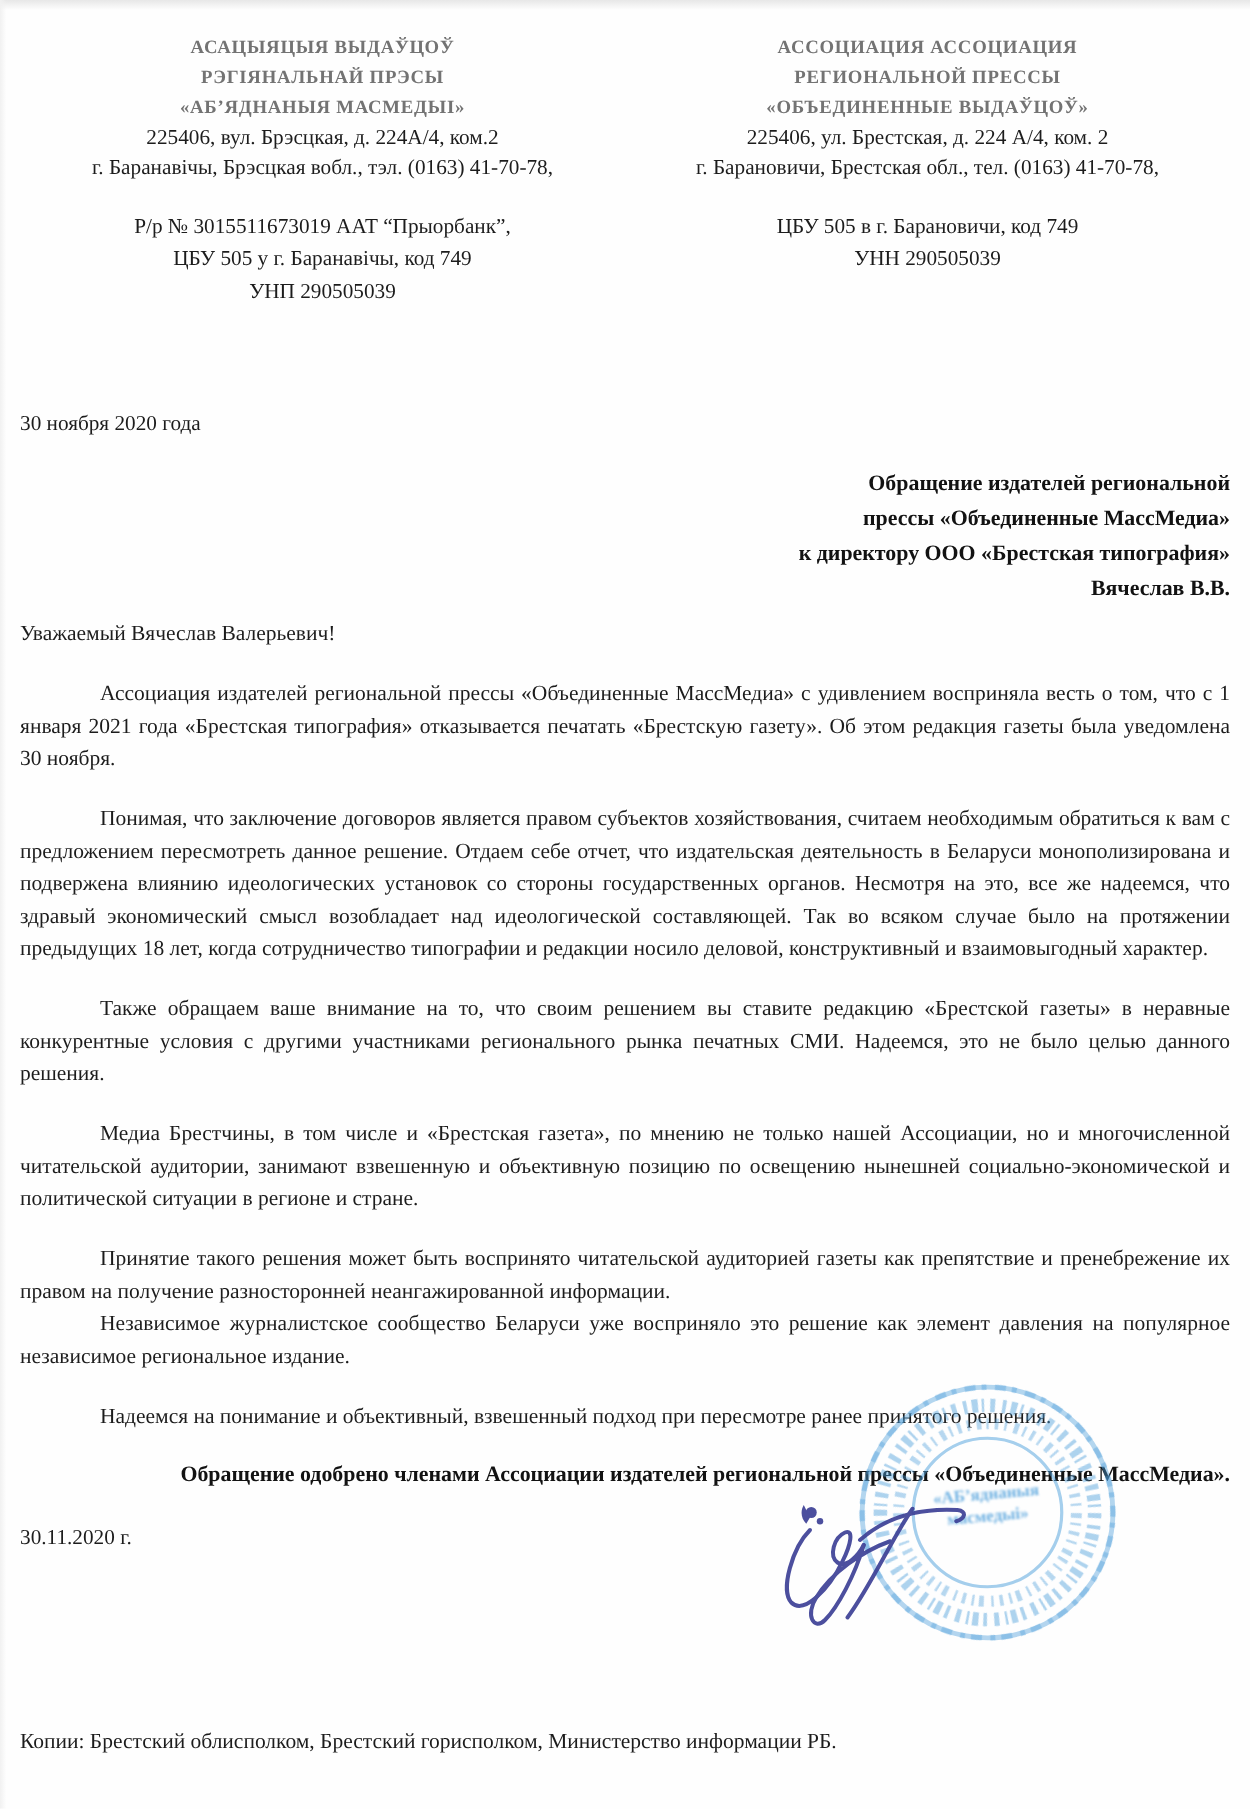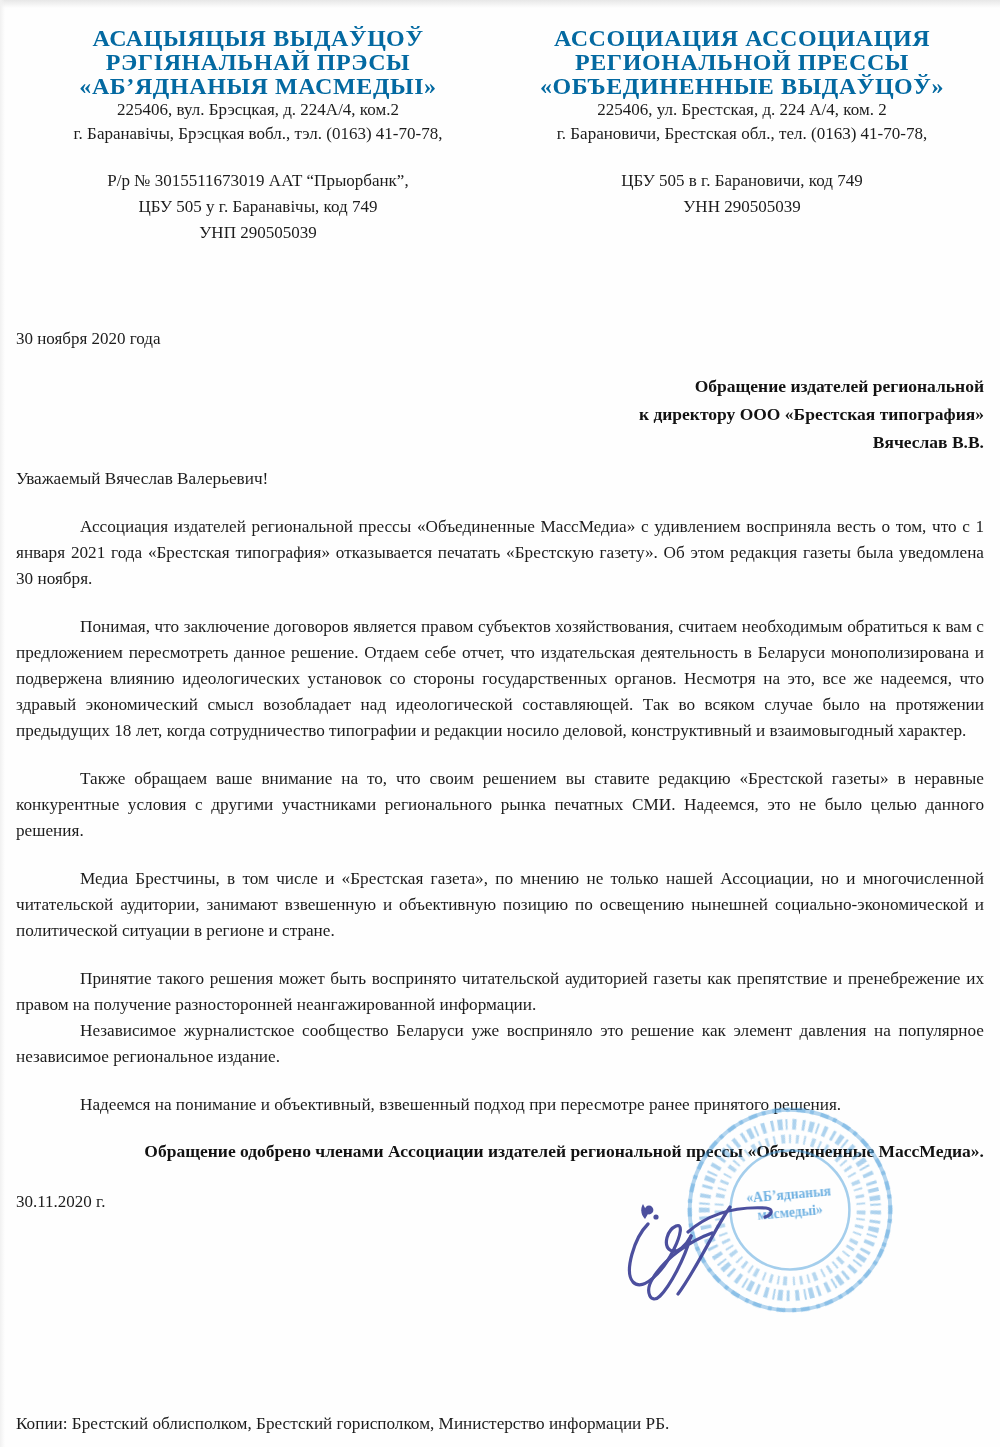"АСАЦЫЯЦЫЯ ВЫДАЎЦОЎ" .org-line { color: #0369a1 -> #737373; font-size: 24px -> 15px }
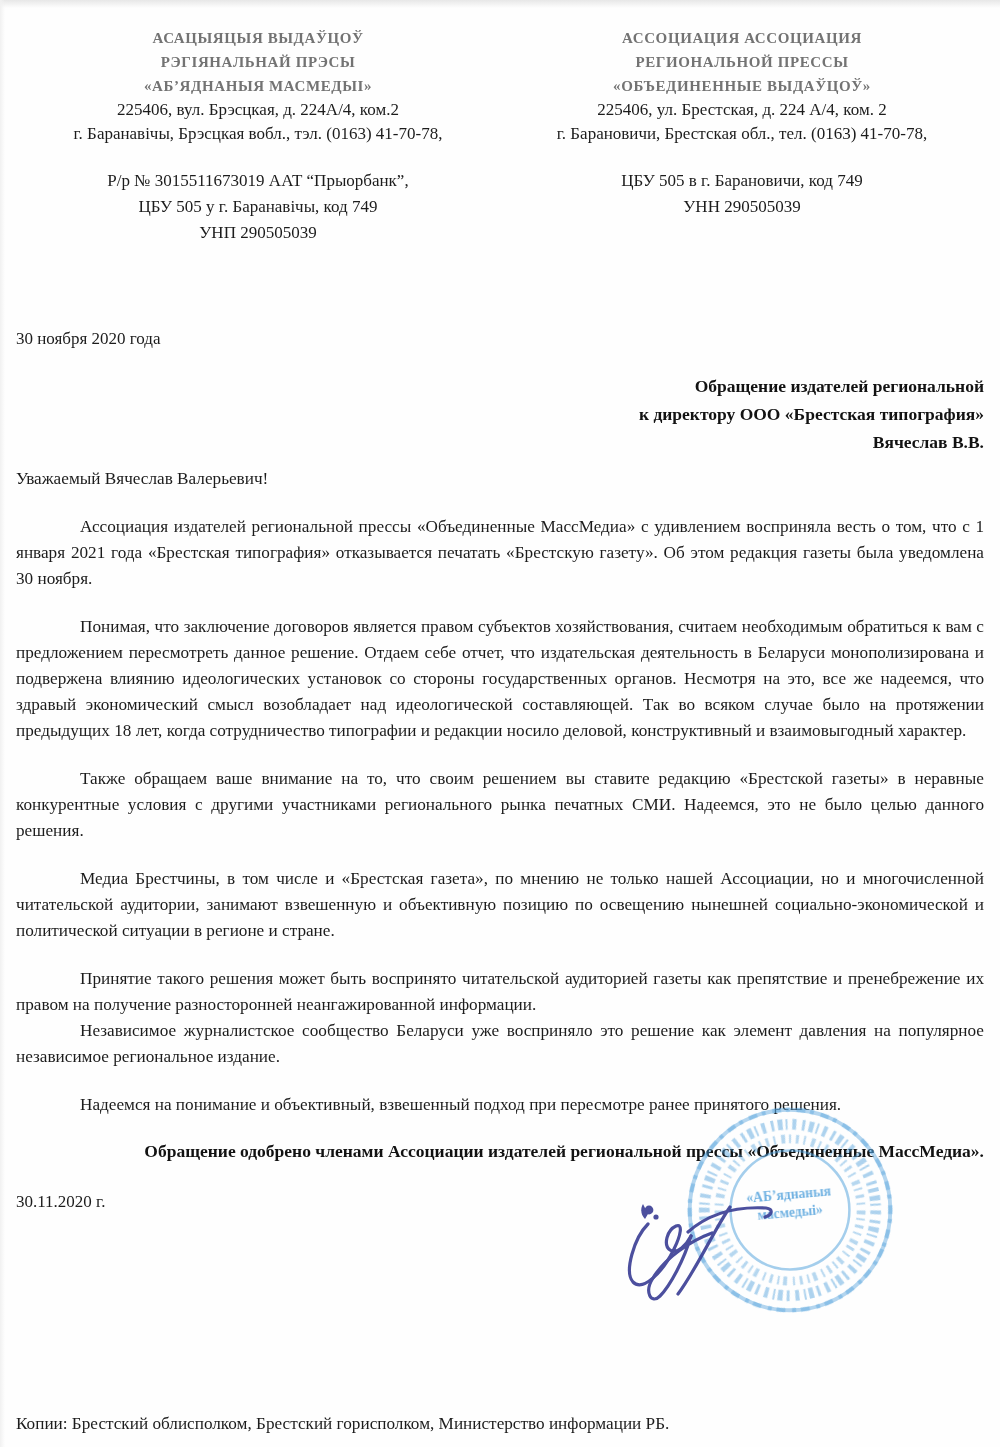"прессы «Объединенные МассМедиа»" div { html: none -> <div>прессы «Объединенные МассМедиа»</div> }
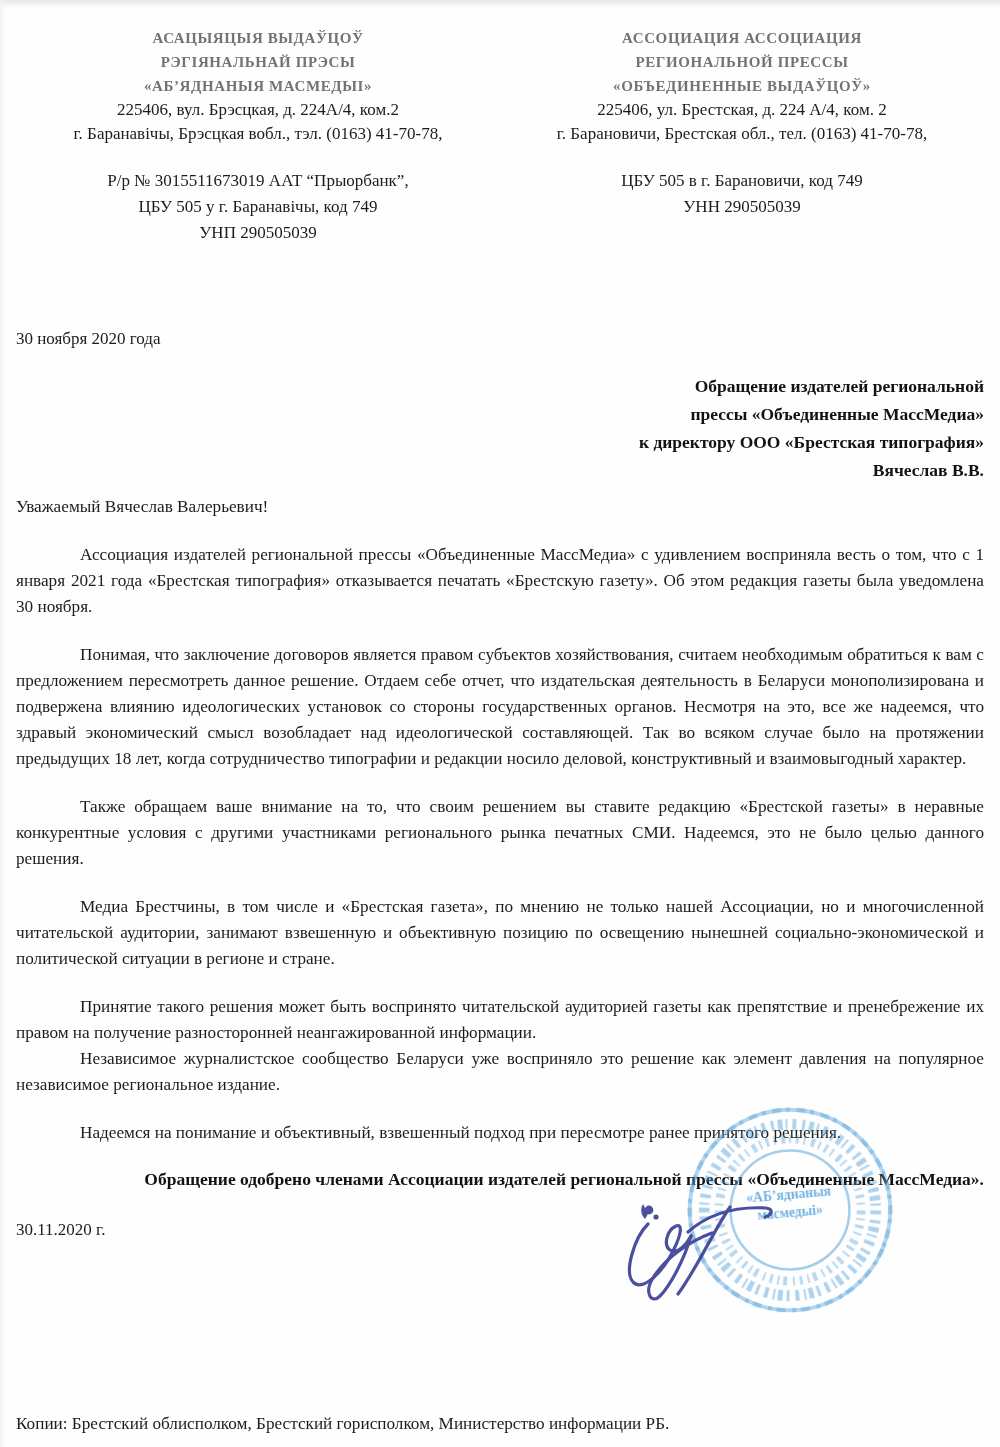"Копии: Брестский облисполком, Брестский" .copies { bottom: 10px -> 41px }
